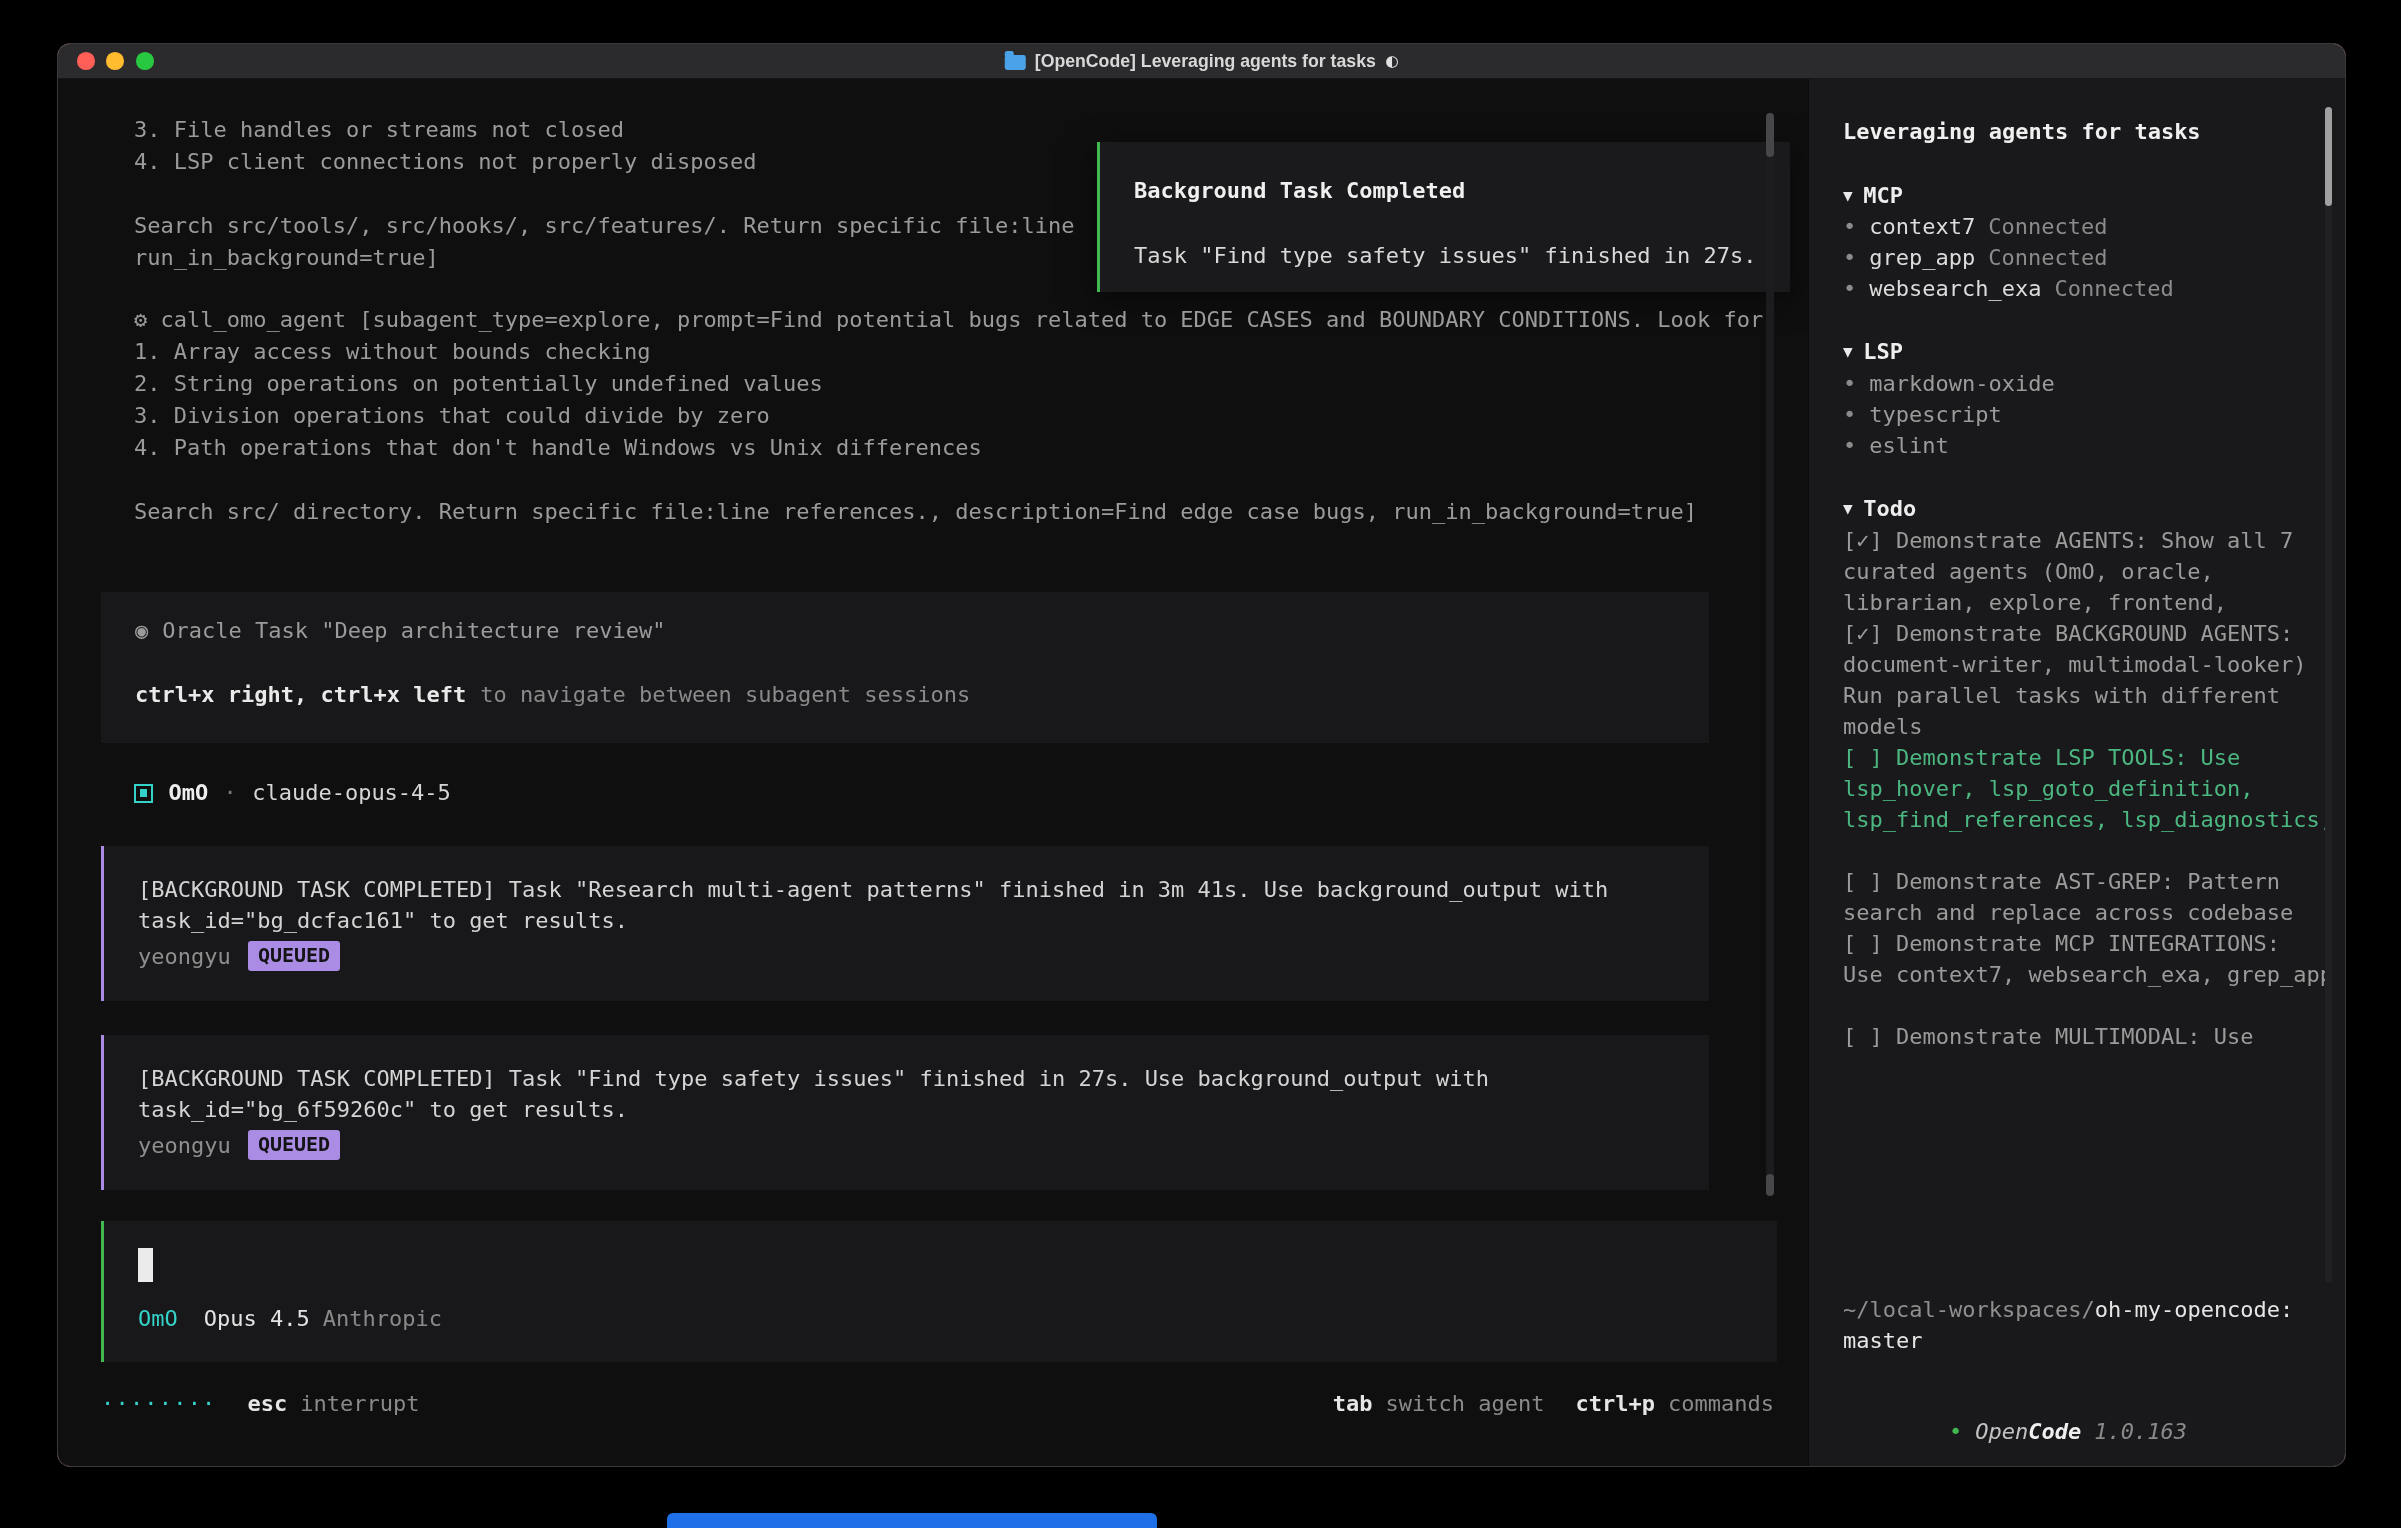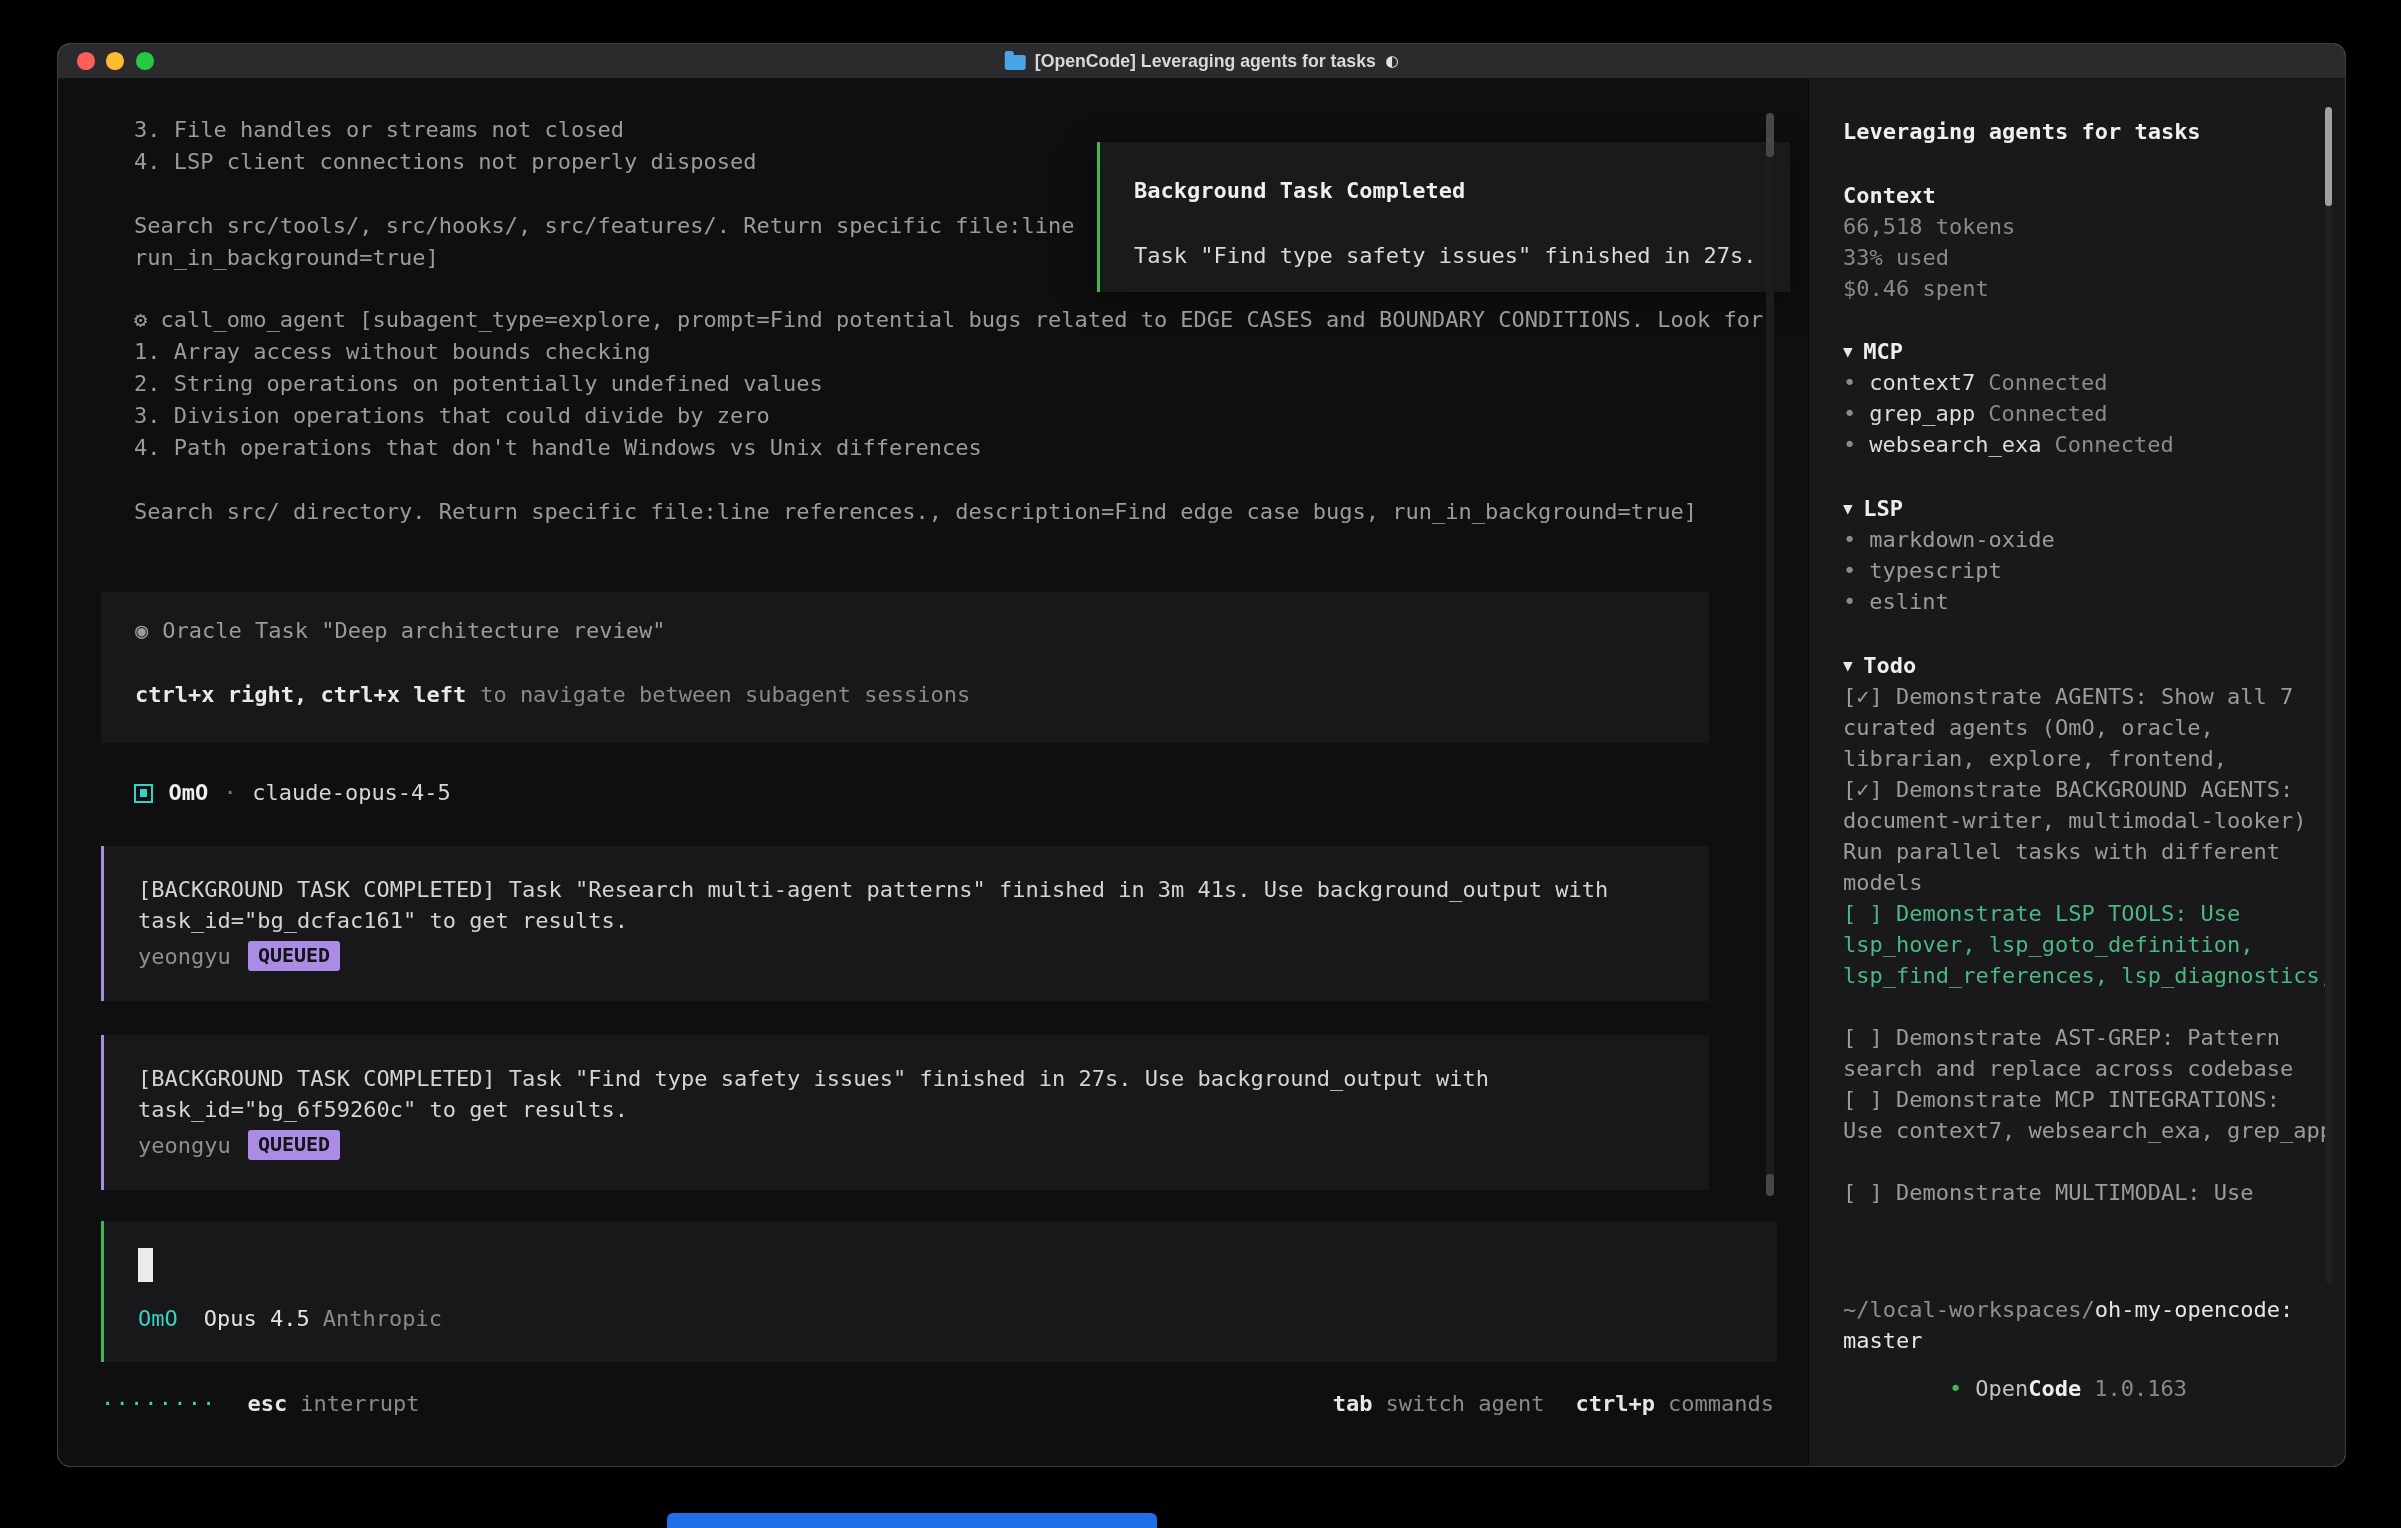"Context" div.sb-section { html: <div> <div><span>Context</span></div> <div> <div>66,518 tokens</div> <div>33% used</div> <div>$0.46 spent</div> </div> </div> -> none }
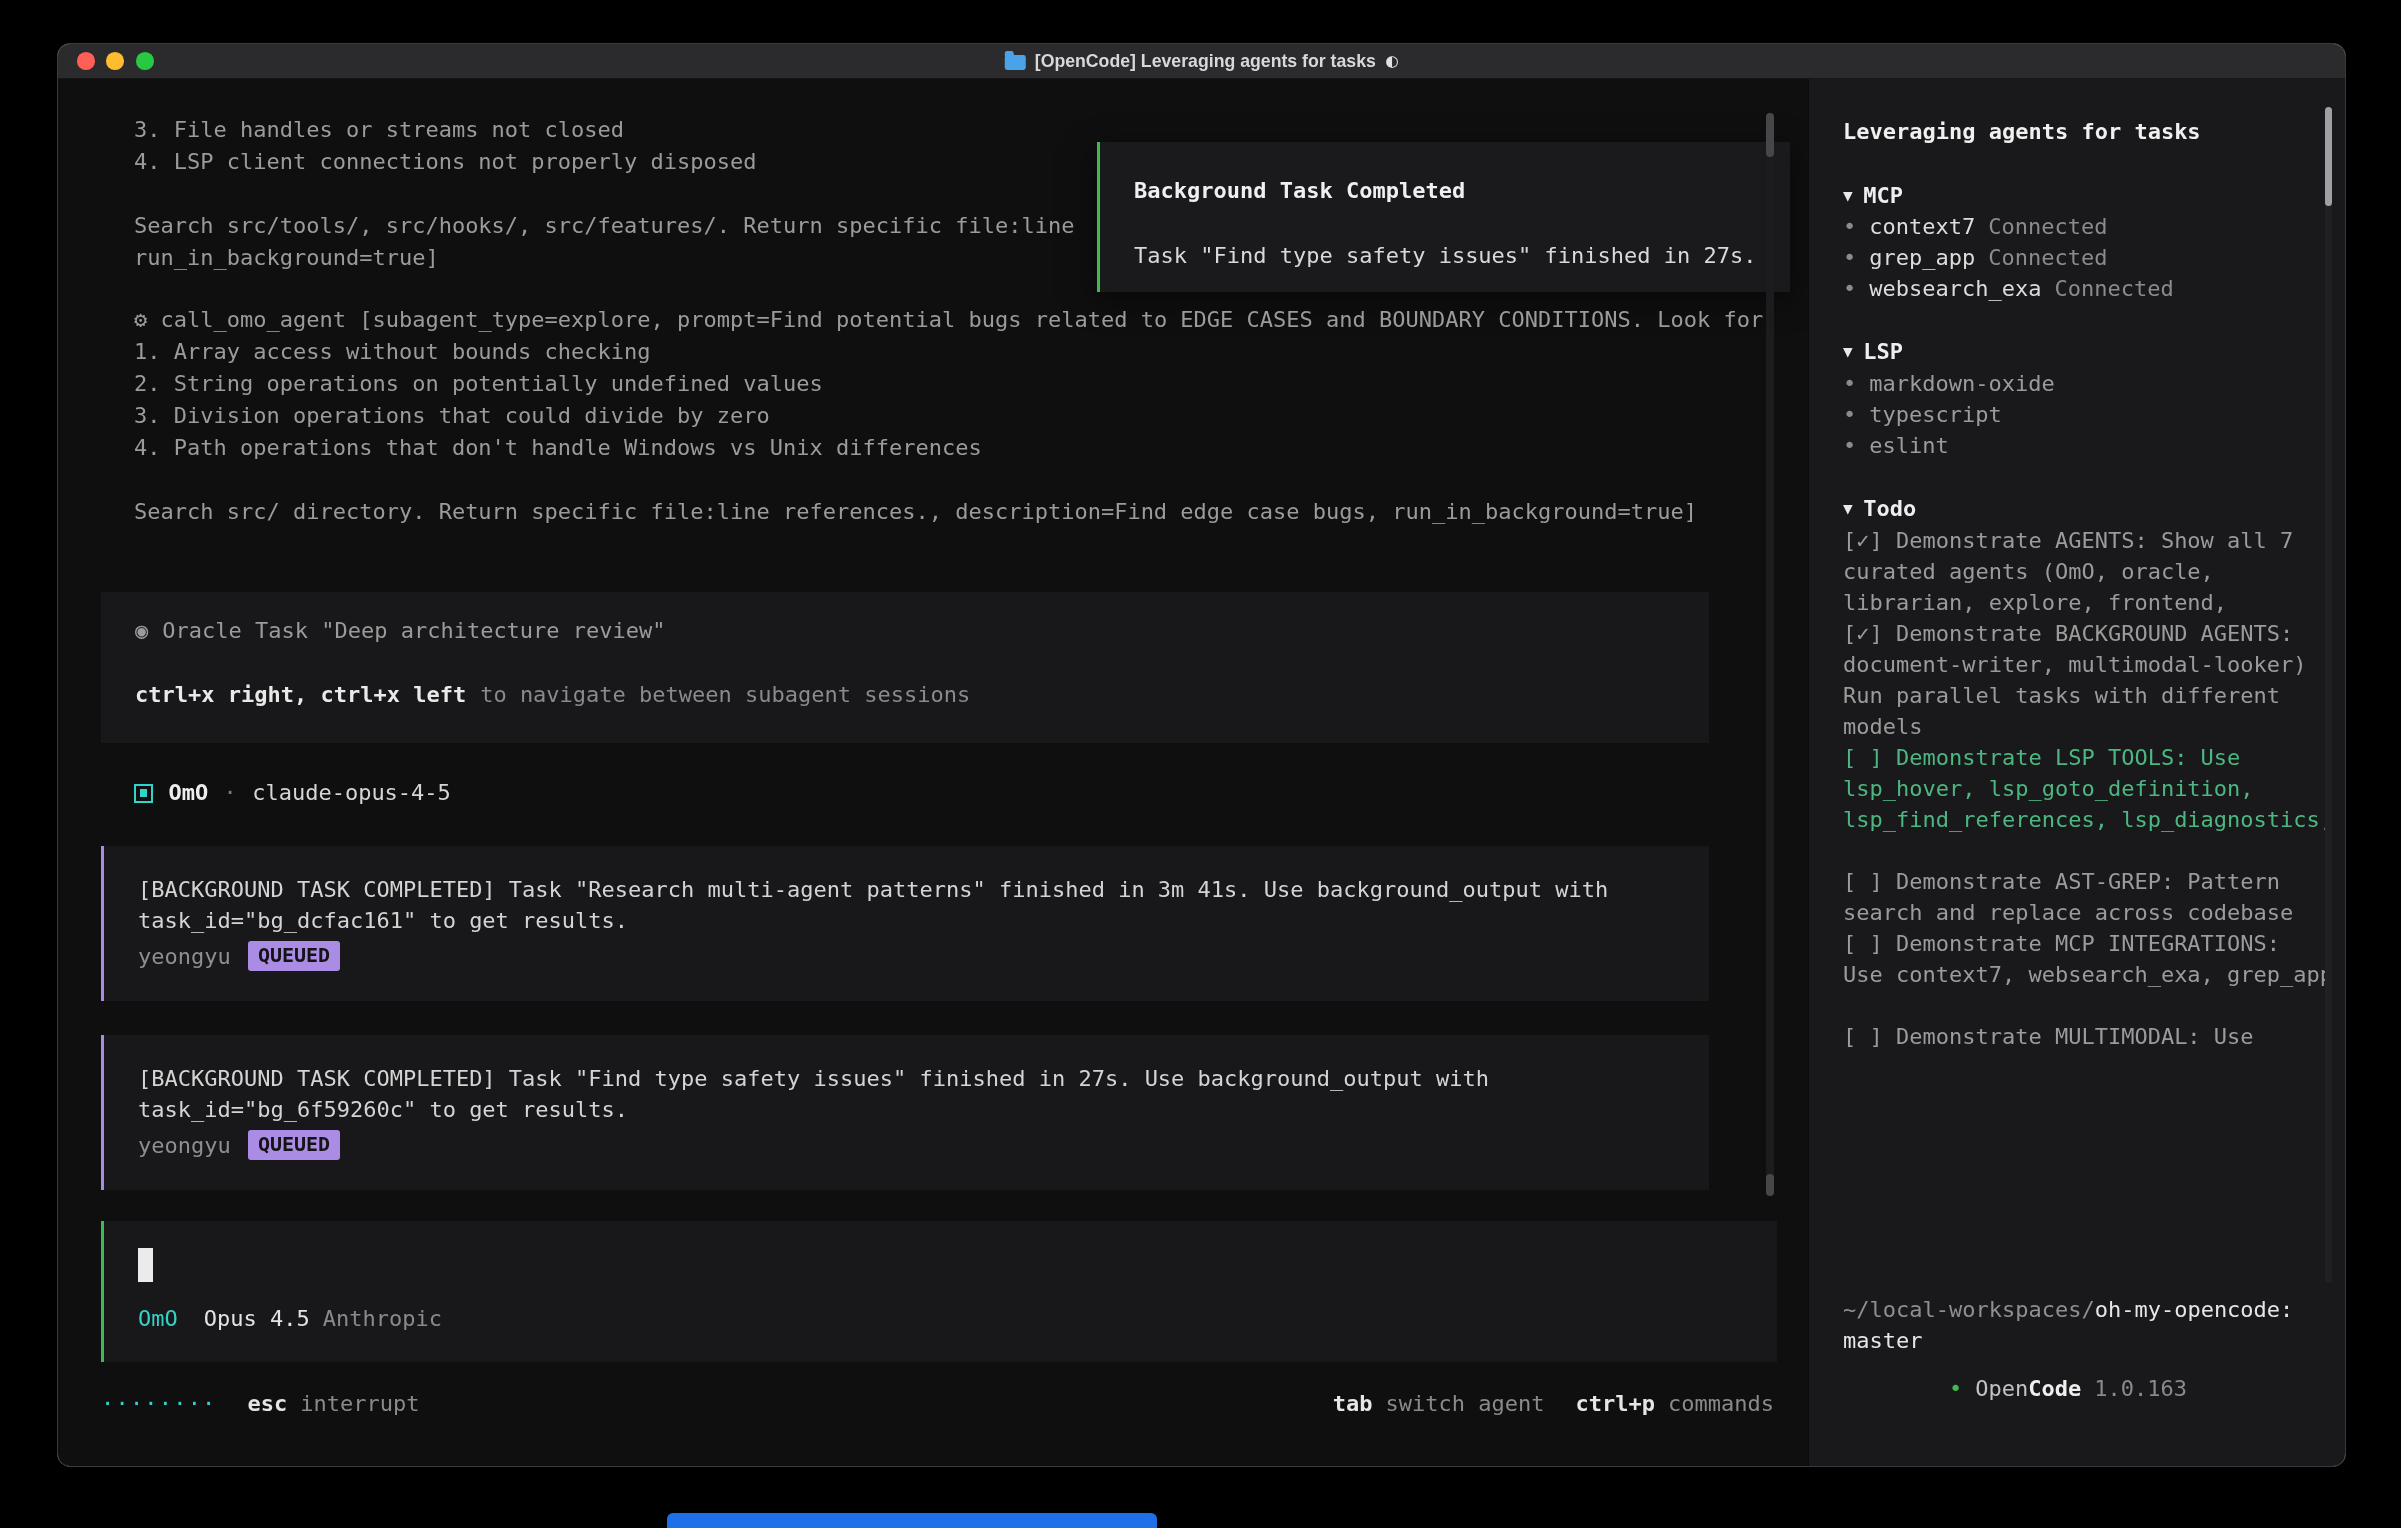"• OpenCode 1.0.163" .sb-footer { font-style: none -> italic; top: 1263px -> 1306px }
